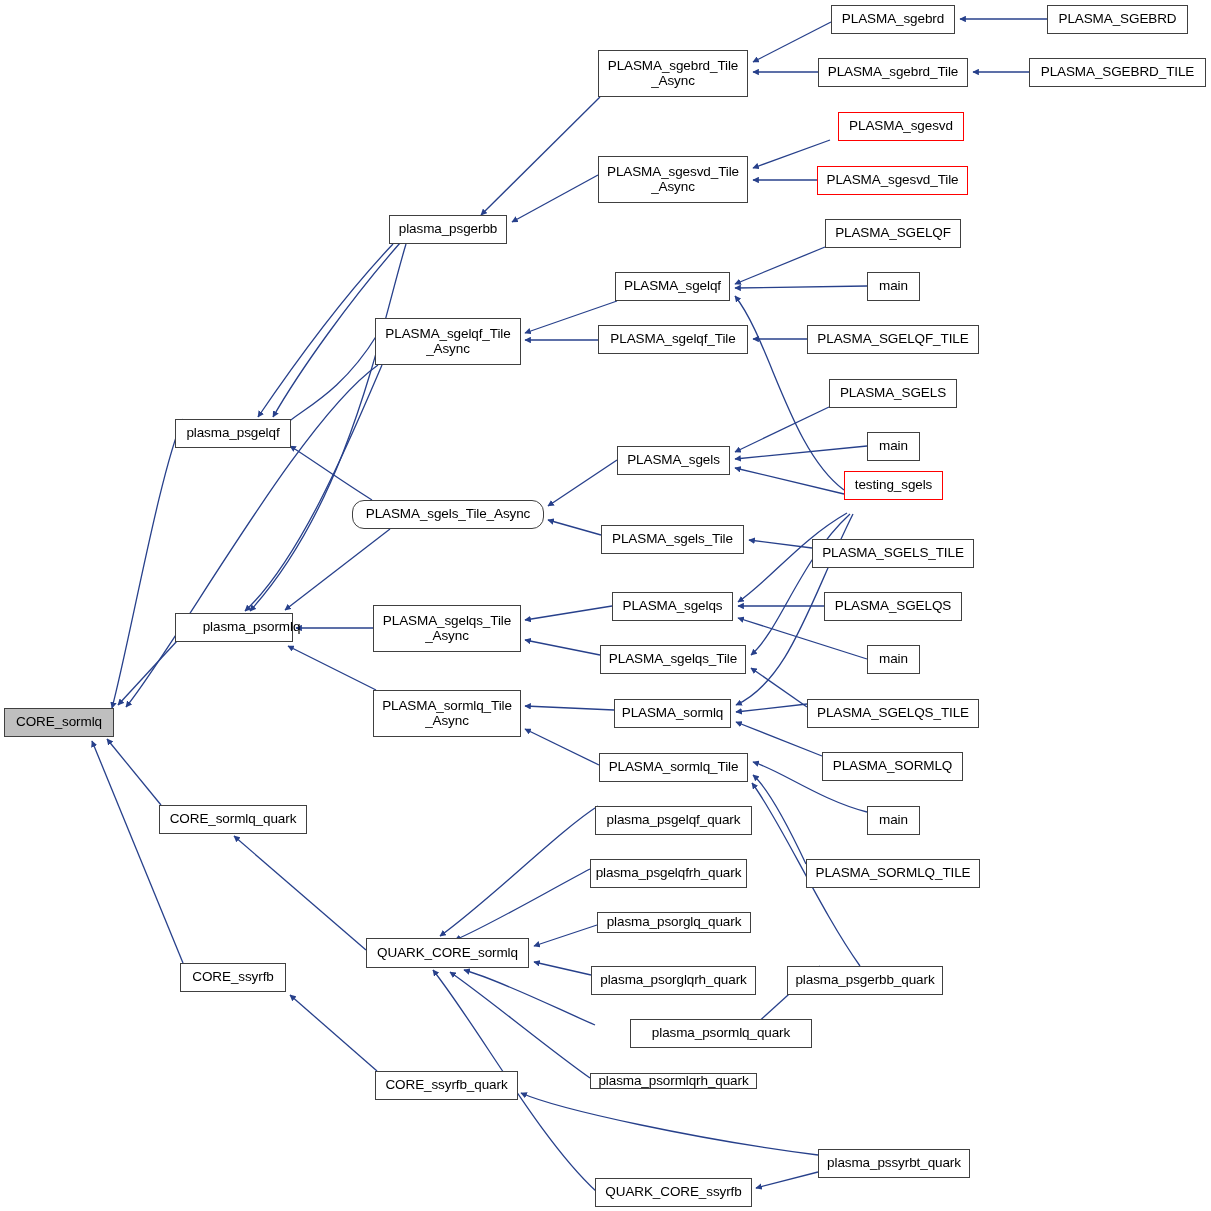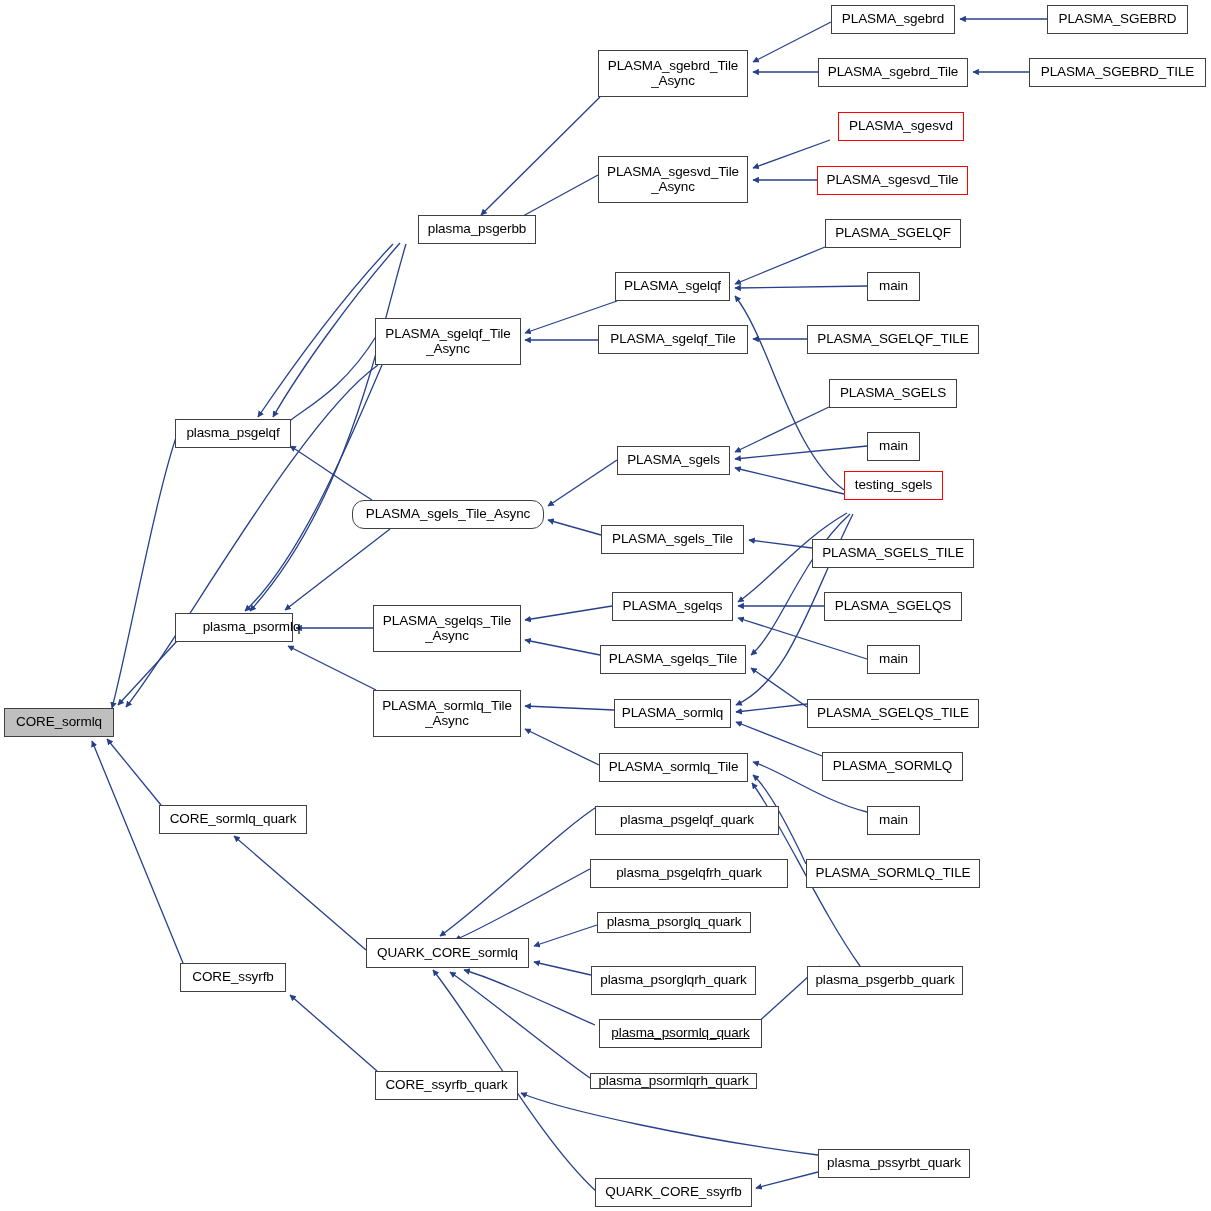"plasma_psgerbb" div.node { margin-left: 29px -> none }
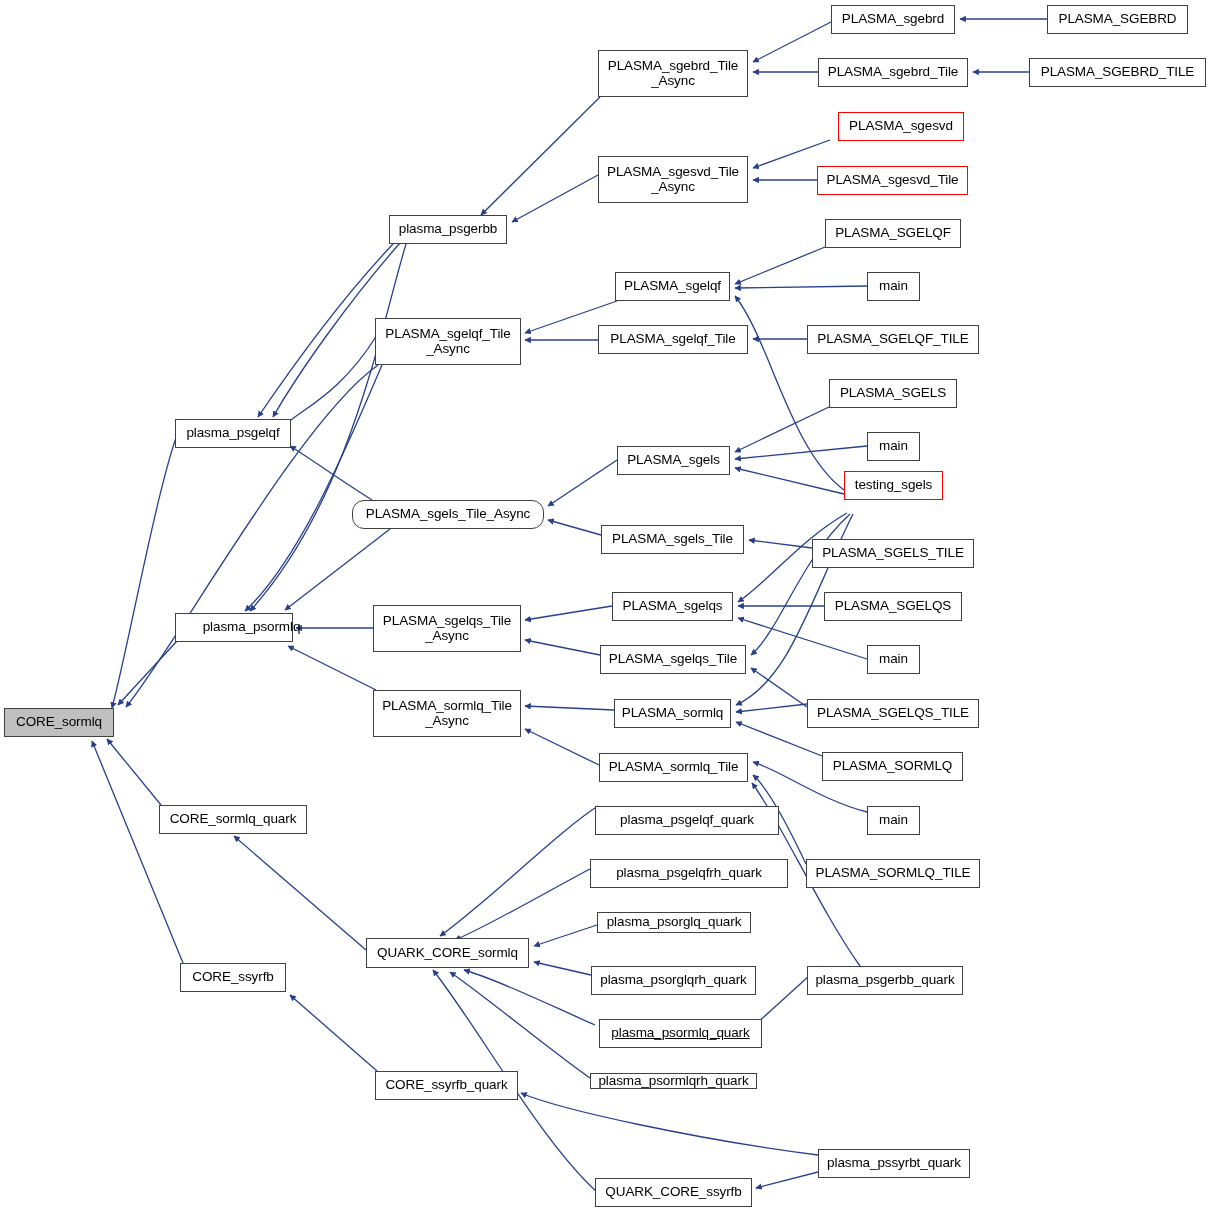"plasma_psgelqf_quark" div.node { width: 184px -> 157px }
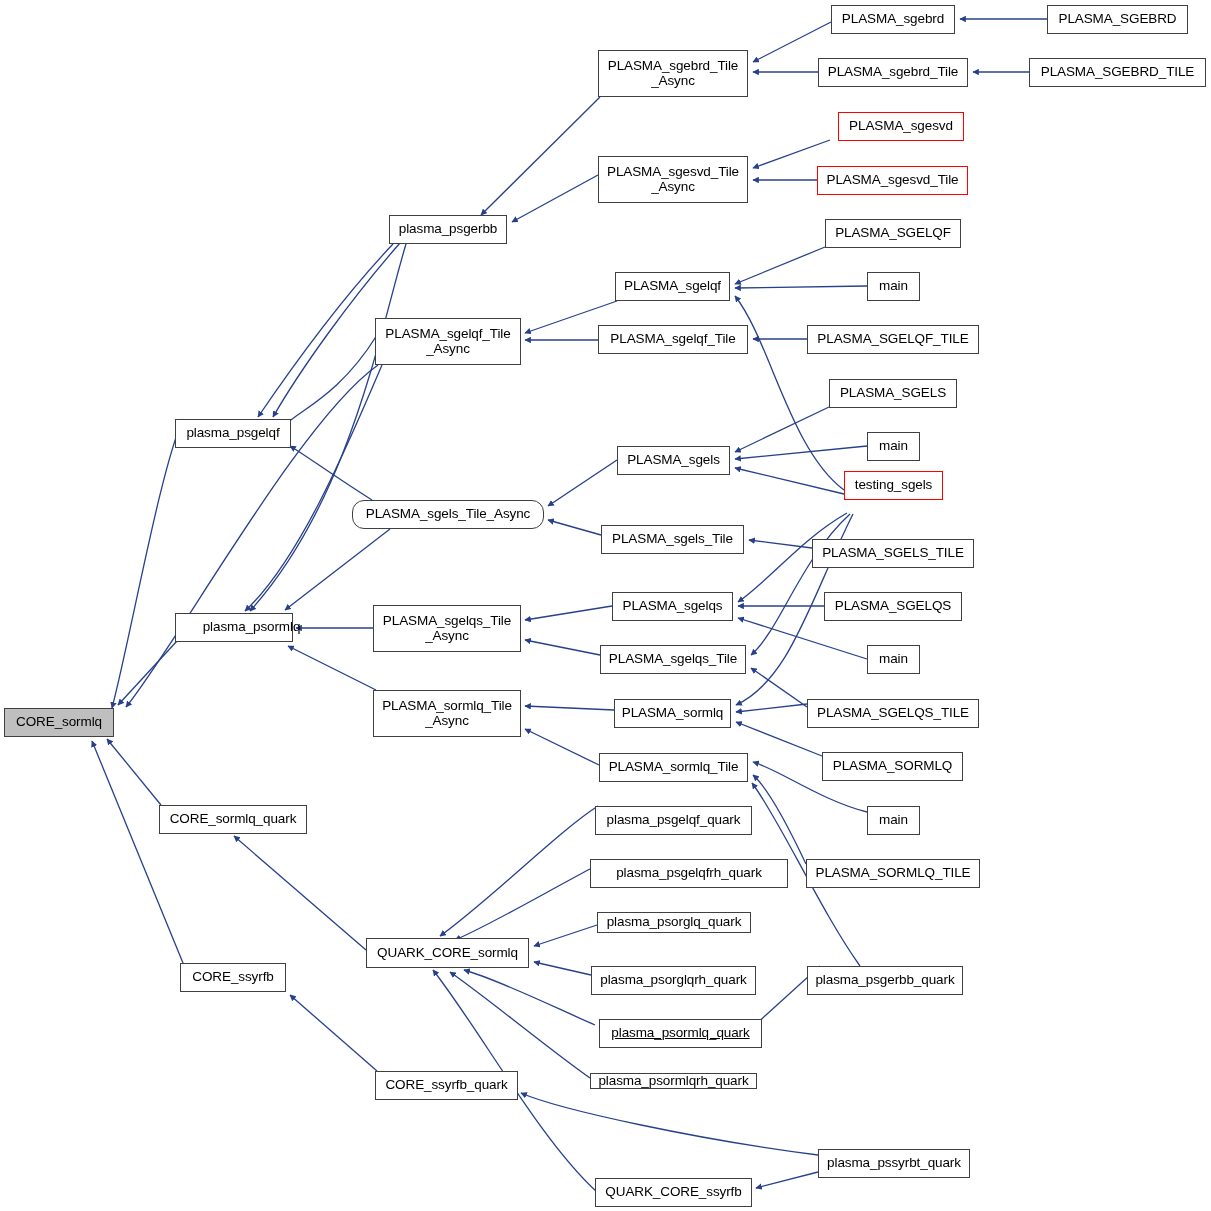"plasma_psgelqfrh_quark" div.node { width: 198px -> 157px }
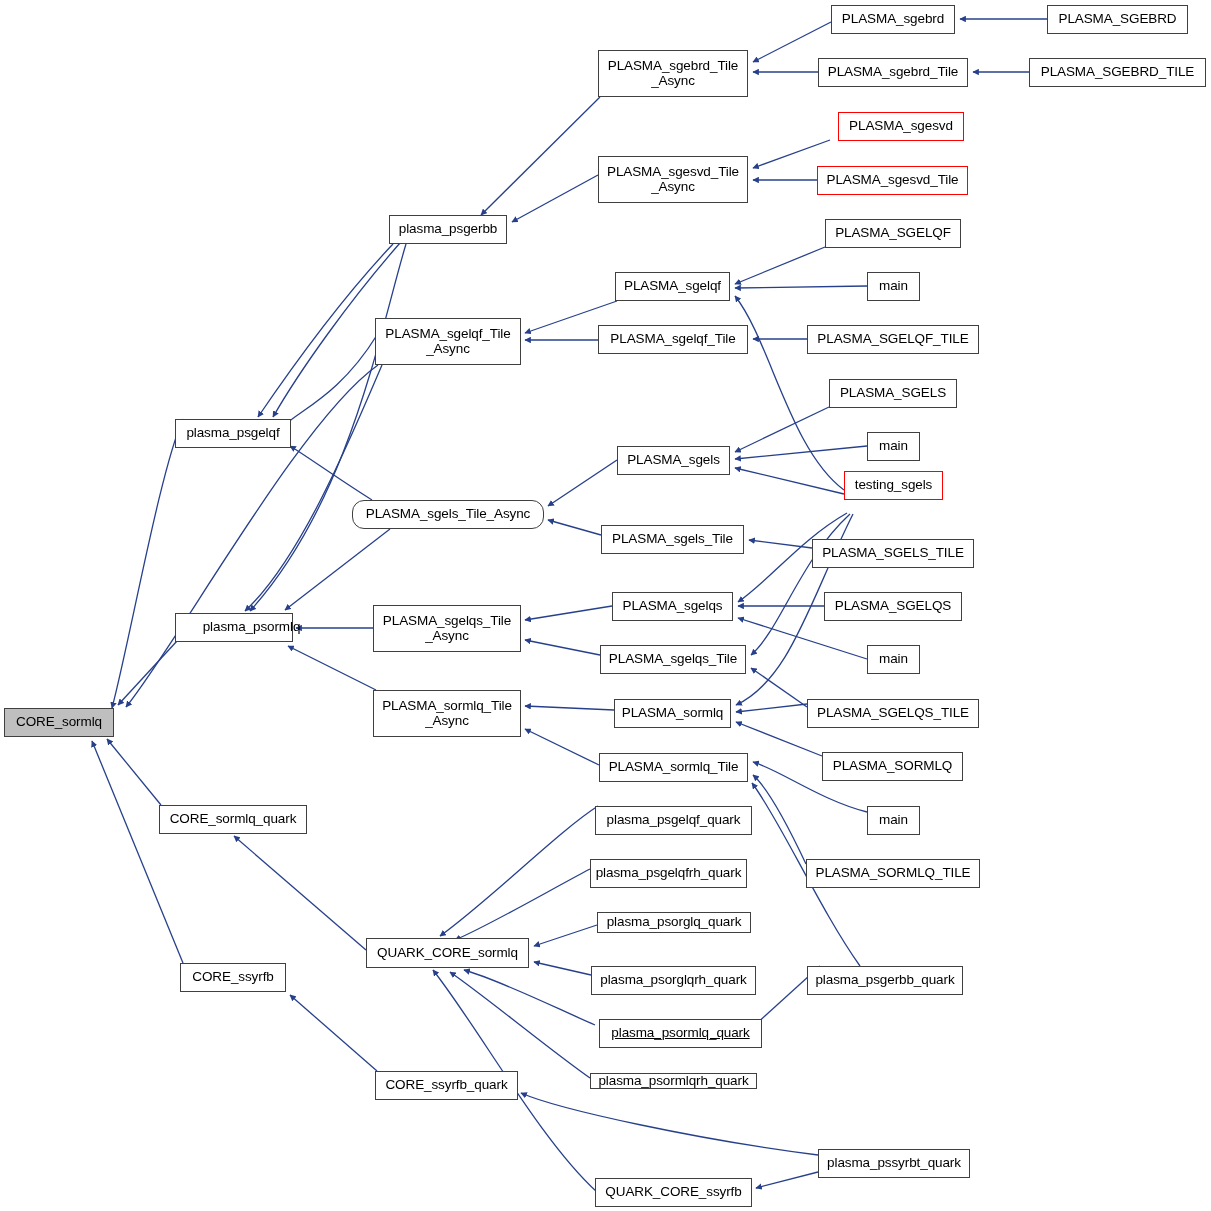"plasma_psgerbb_quark" div.node { left: 807px -> 787px }
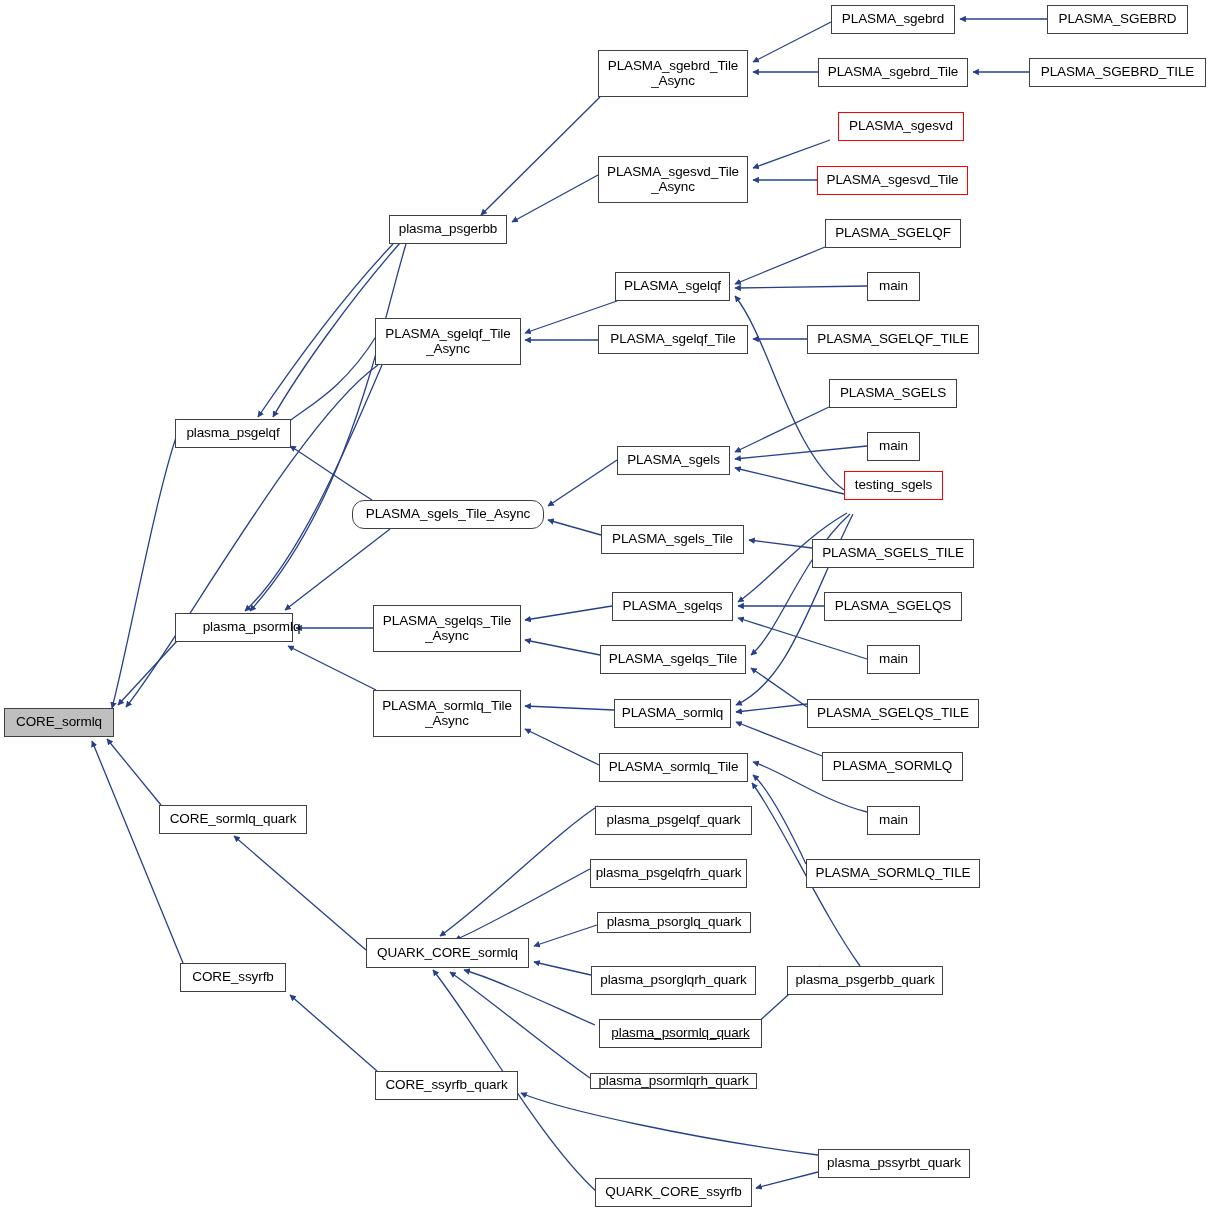"plasma_psormlq_quark" div.node { left: 599px -> 630px; text-decoration: underline -> none; width: 163px -> 182px }
